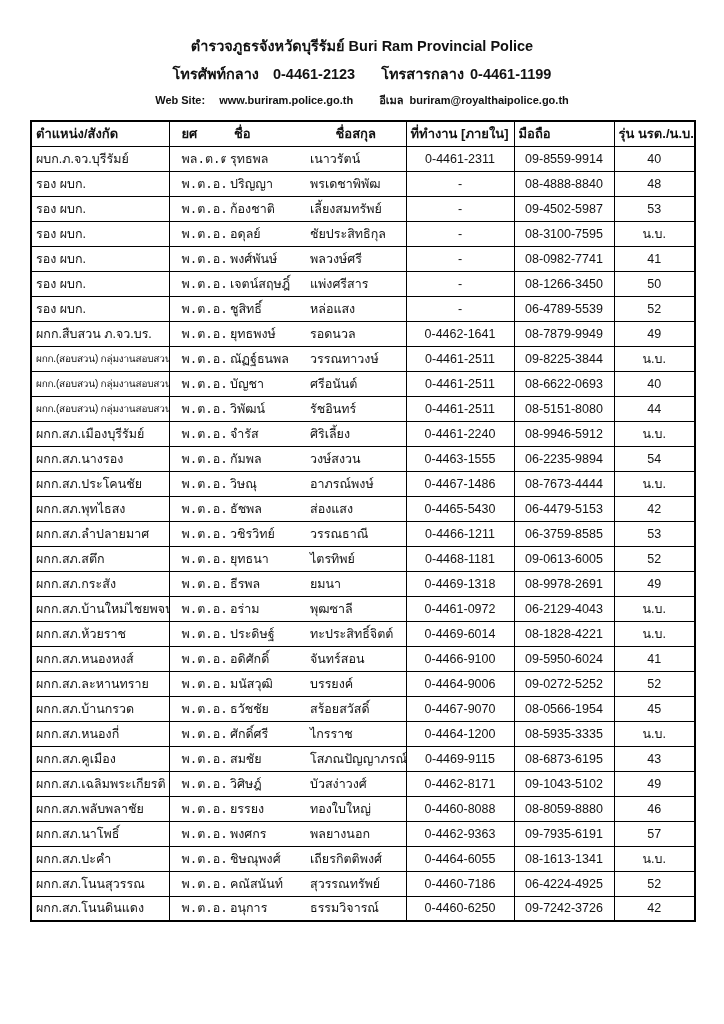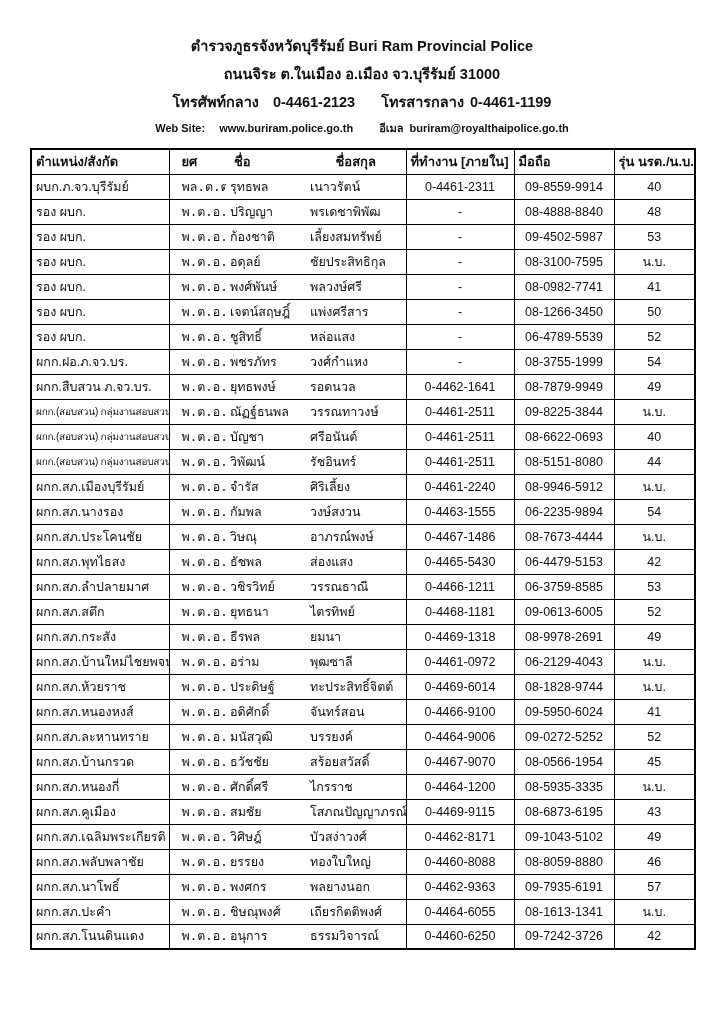"ถนนจิระ ต.ในเมือง อ.เมือง จว.บุรีรัมย์" div.line { html: <div>ถนนจิระ ต.ในเมือง อ.เมือง จว.บุรีรัมย์ 31000</div> -> none }
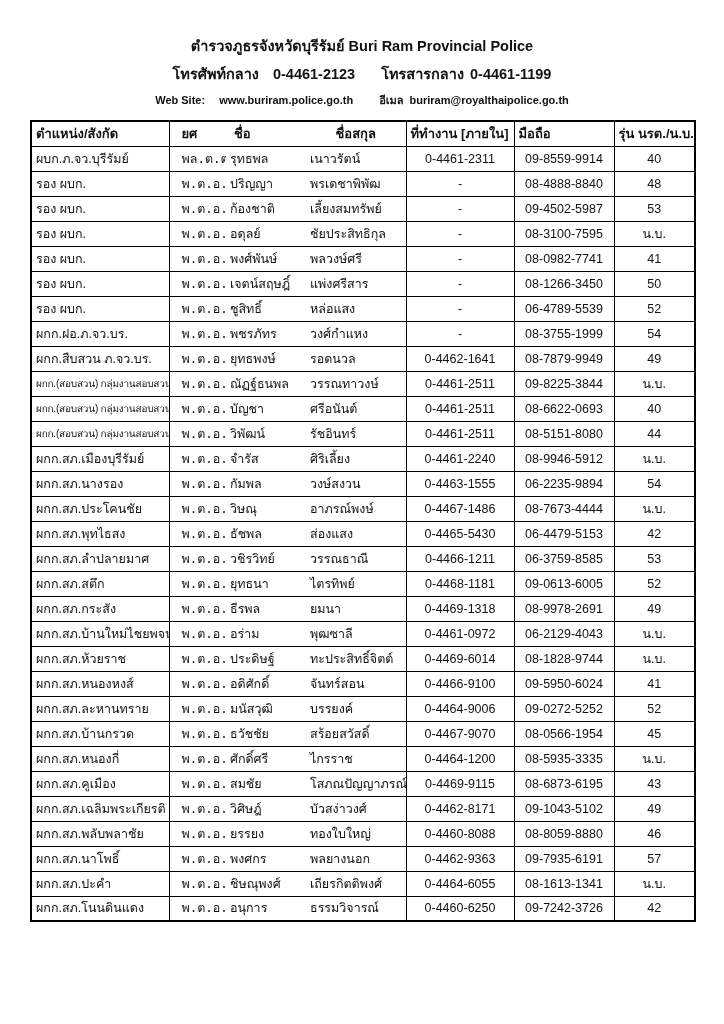"ผกก.ฝอ.ภ.จว.บร." tr { html: <tr> <td>ผกก.ฝอ.ภ.จว.บร.</td> <td>พ.ต.อ.</td> <td>พชรภัทร</td> <td>วงศ์กำแหง</td> <td>-</td> <td>08-3755-1999</td> <td>54</td> </tr> -> none }
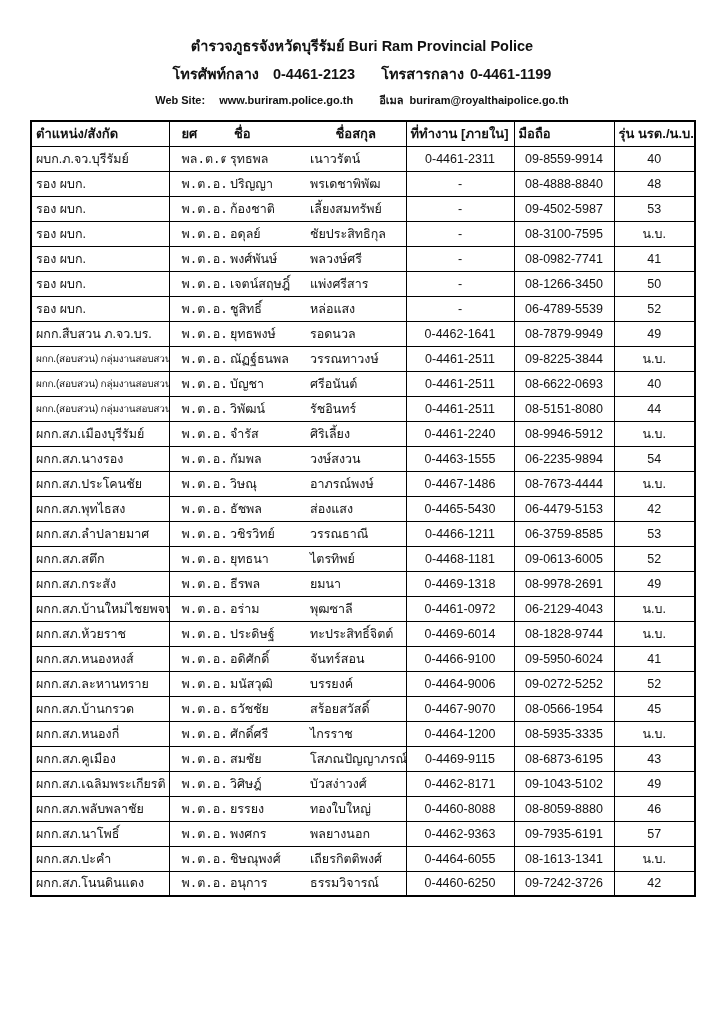"08-1828-9744" td.mobile { text: 08-1828-9744 -> 08-1828-4221 }
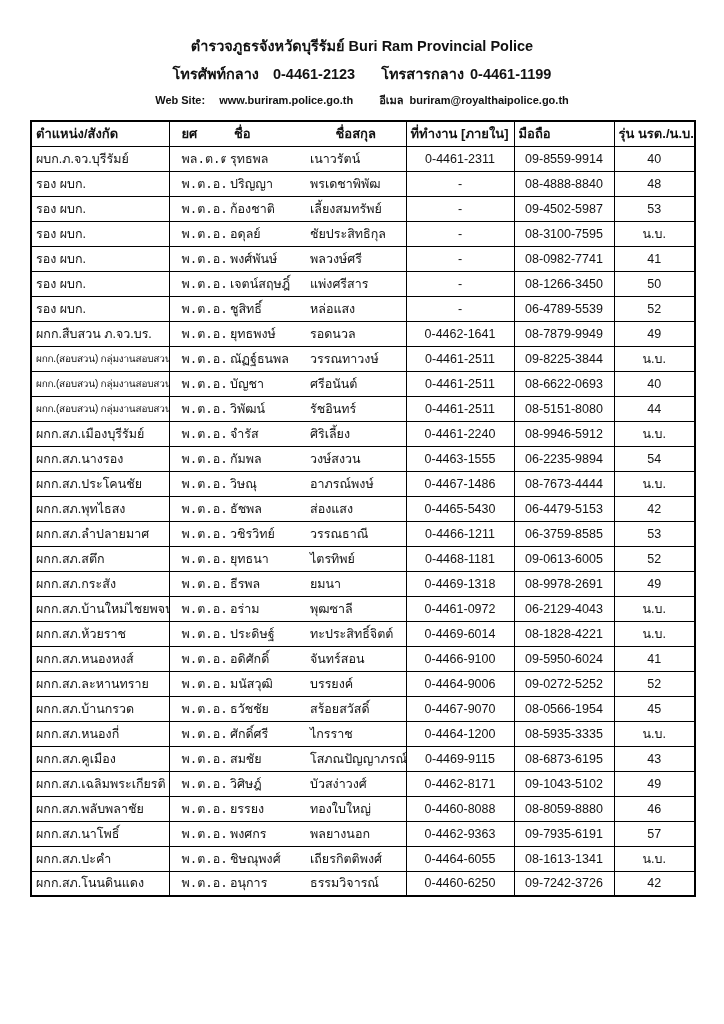"ผกก.สภ.โนนสุวรรณ" tr { html: none -> <tr> <td>ผกก.สภ.โนนสุวรรณ</td> <td>พ.ต.อ.</td> <td>คณัสนันท์</td> <td>สุวรรณทรัพย์</td> <td>0-4460-7186</td> <td>06-4224-4925</td> <td>52</td> </tr> }
